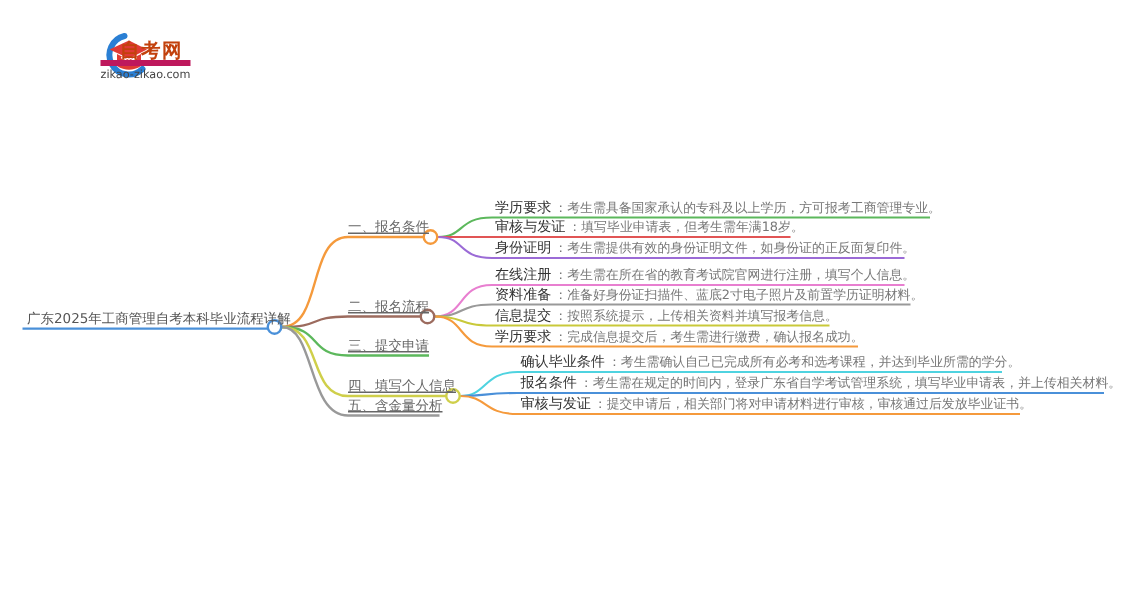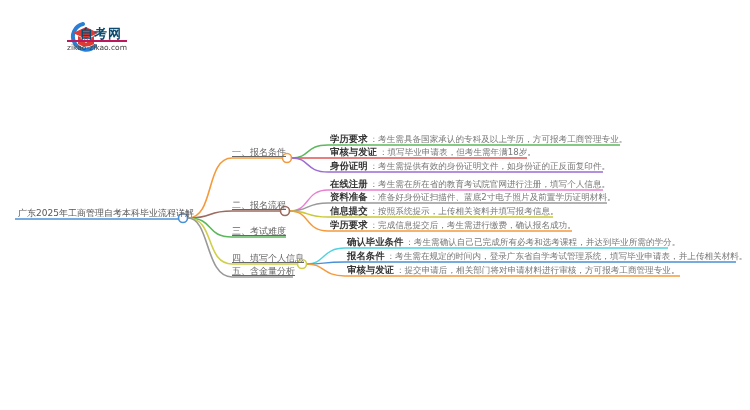"自考网" .logo-title { color: #0c4a6e -> #c2410c }
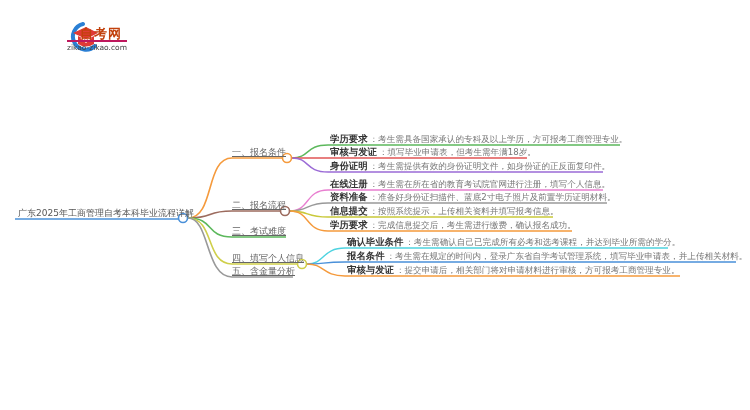"zikao-zikao.com" .logo-url { border-top: 2px solid #be185d -> 4px solid #be185d }
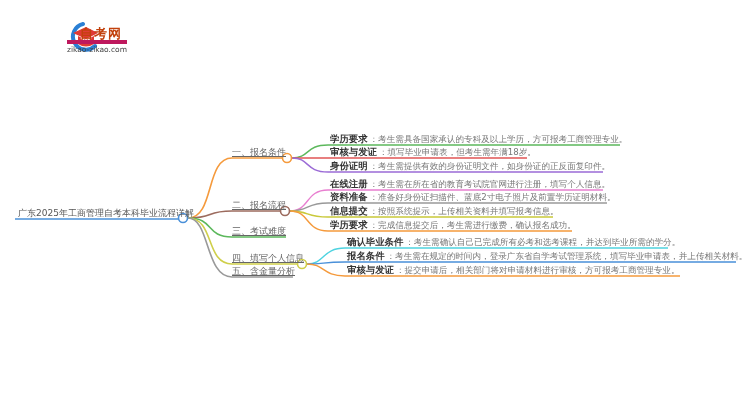"学历要求" .leaf b { font-weight: bold -> normal }
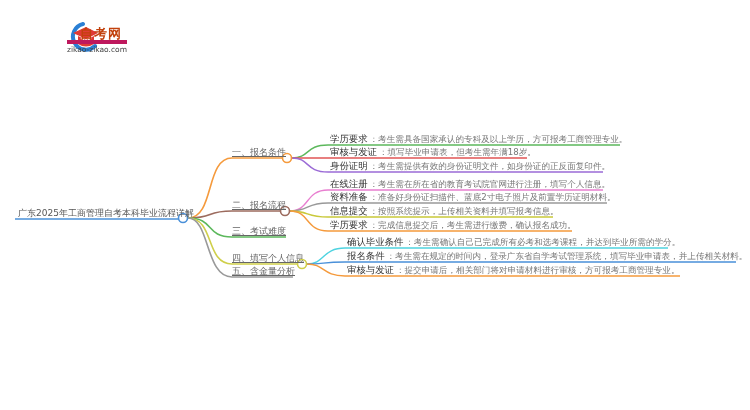"三、考试难度" div.t { text: 考试难度 -> 提交申请 }
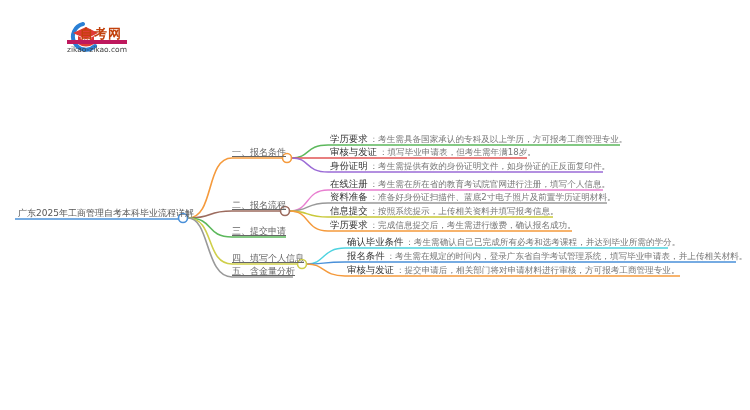"：提交申请后，相关部门将对申请材料进行审核，方可报考工商管理专业。" span { text: 方可报考工商管理专业 -> 审核通过后发放毕业证书 }
